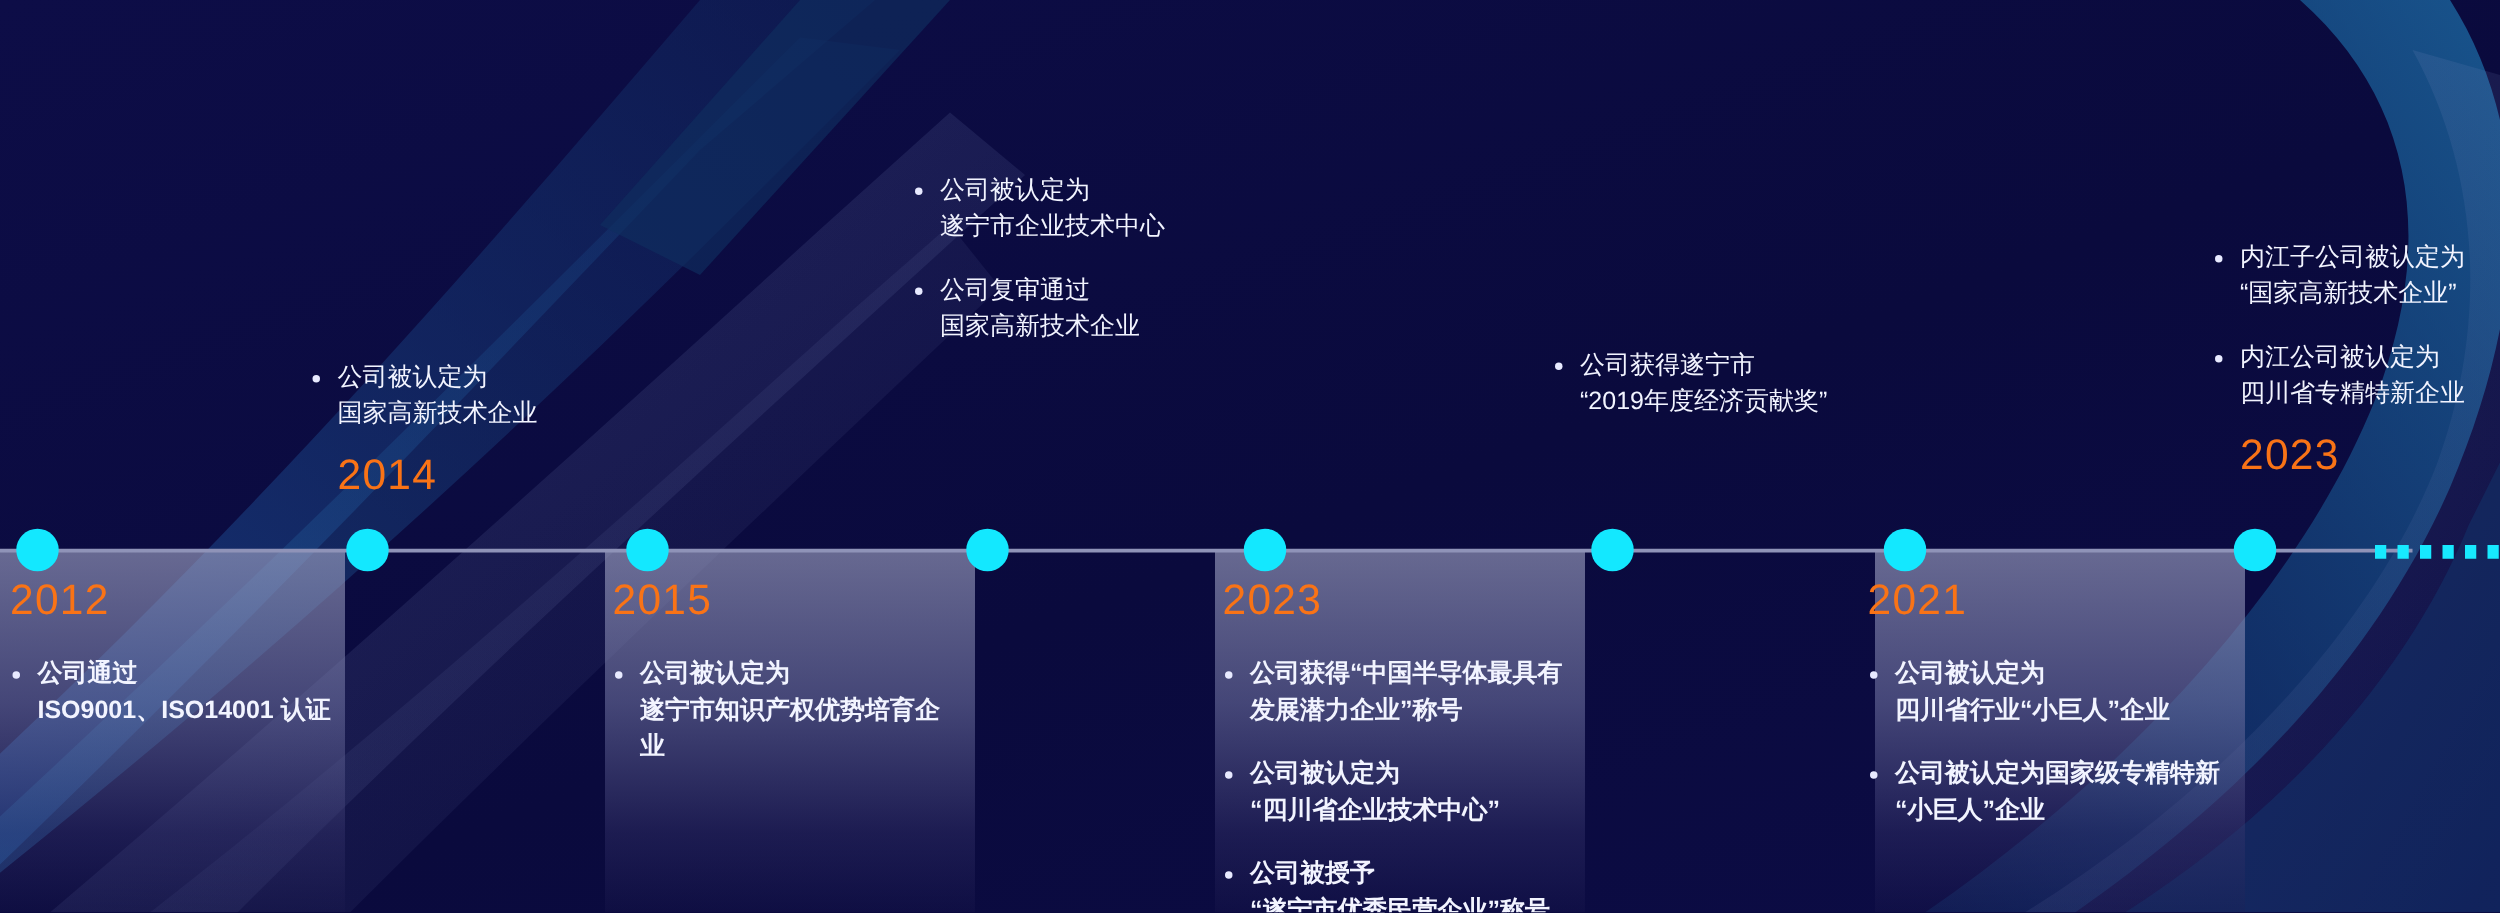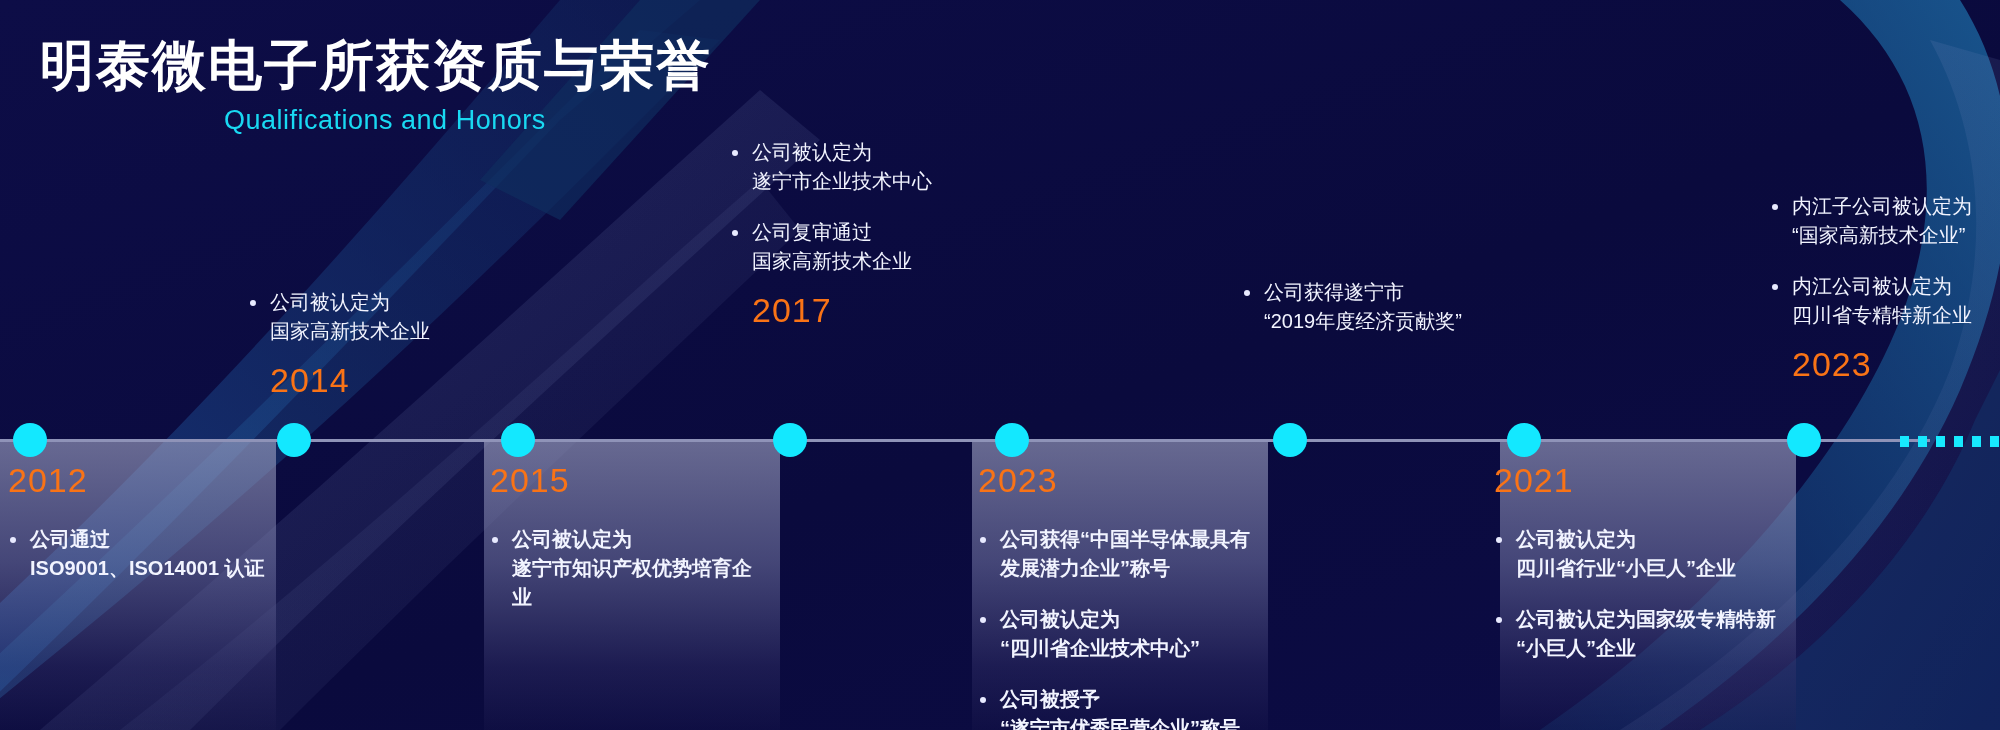"明泰微电子所获资质与荣誉" div.header { html: <div> <div>明泰微电子所获资质与荣誉</div> <div>Qualifications and Honors</div> </div> -> none }
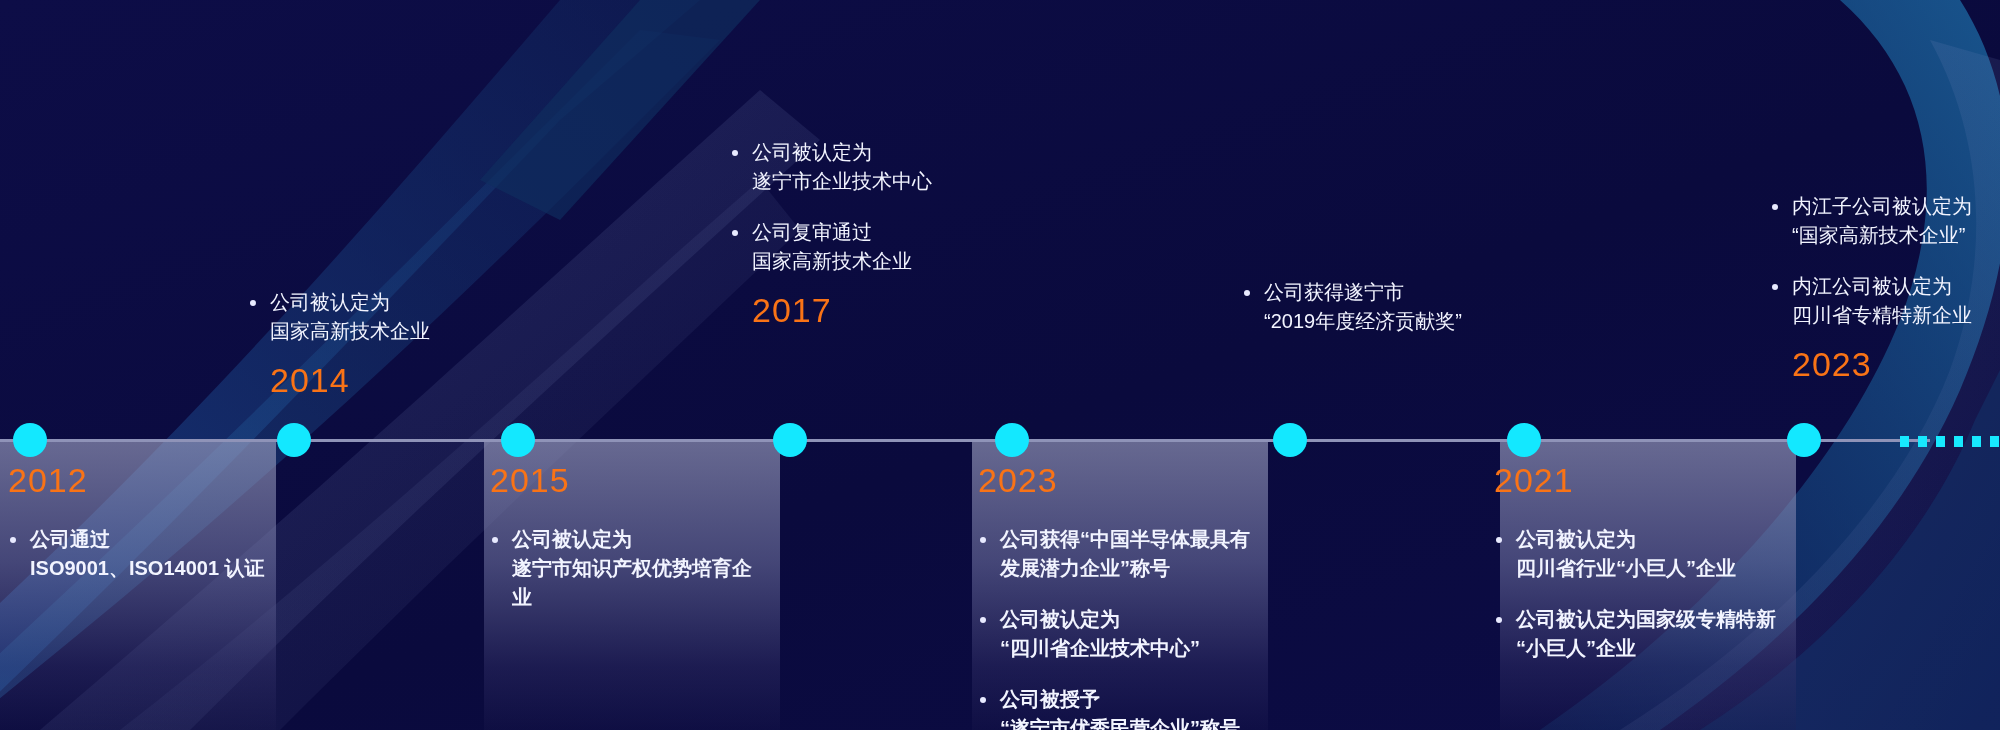"2017" div.year { html: <div>2017</div> -> none }
